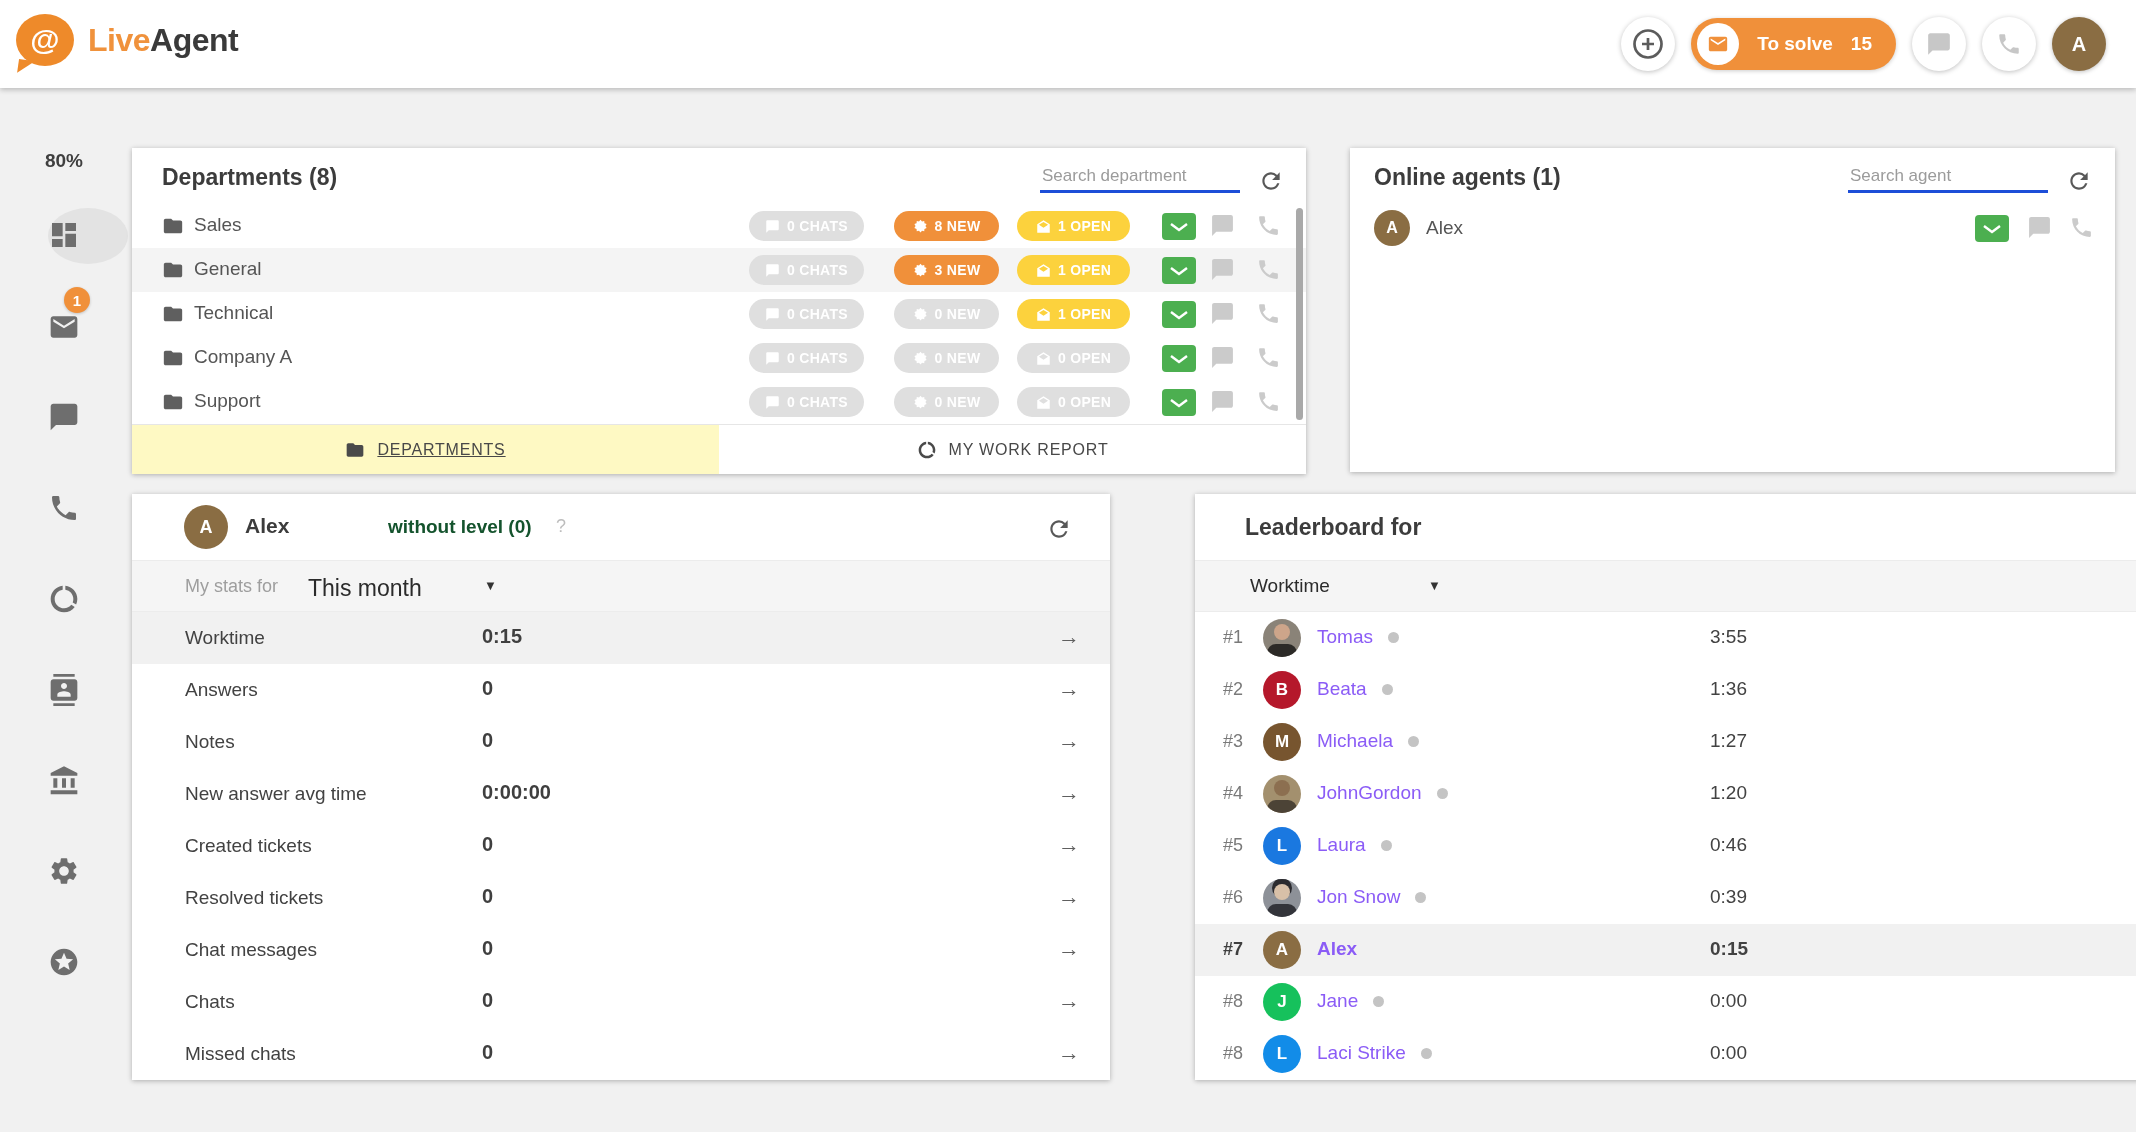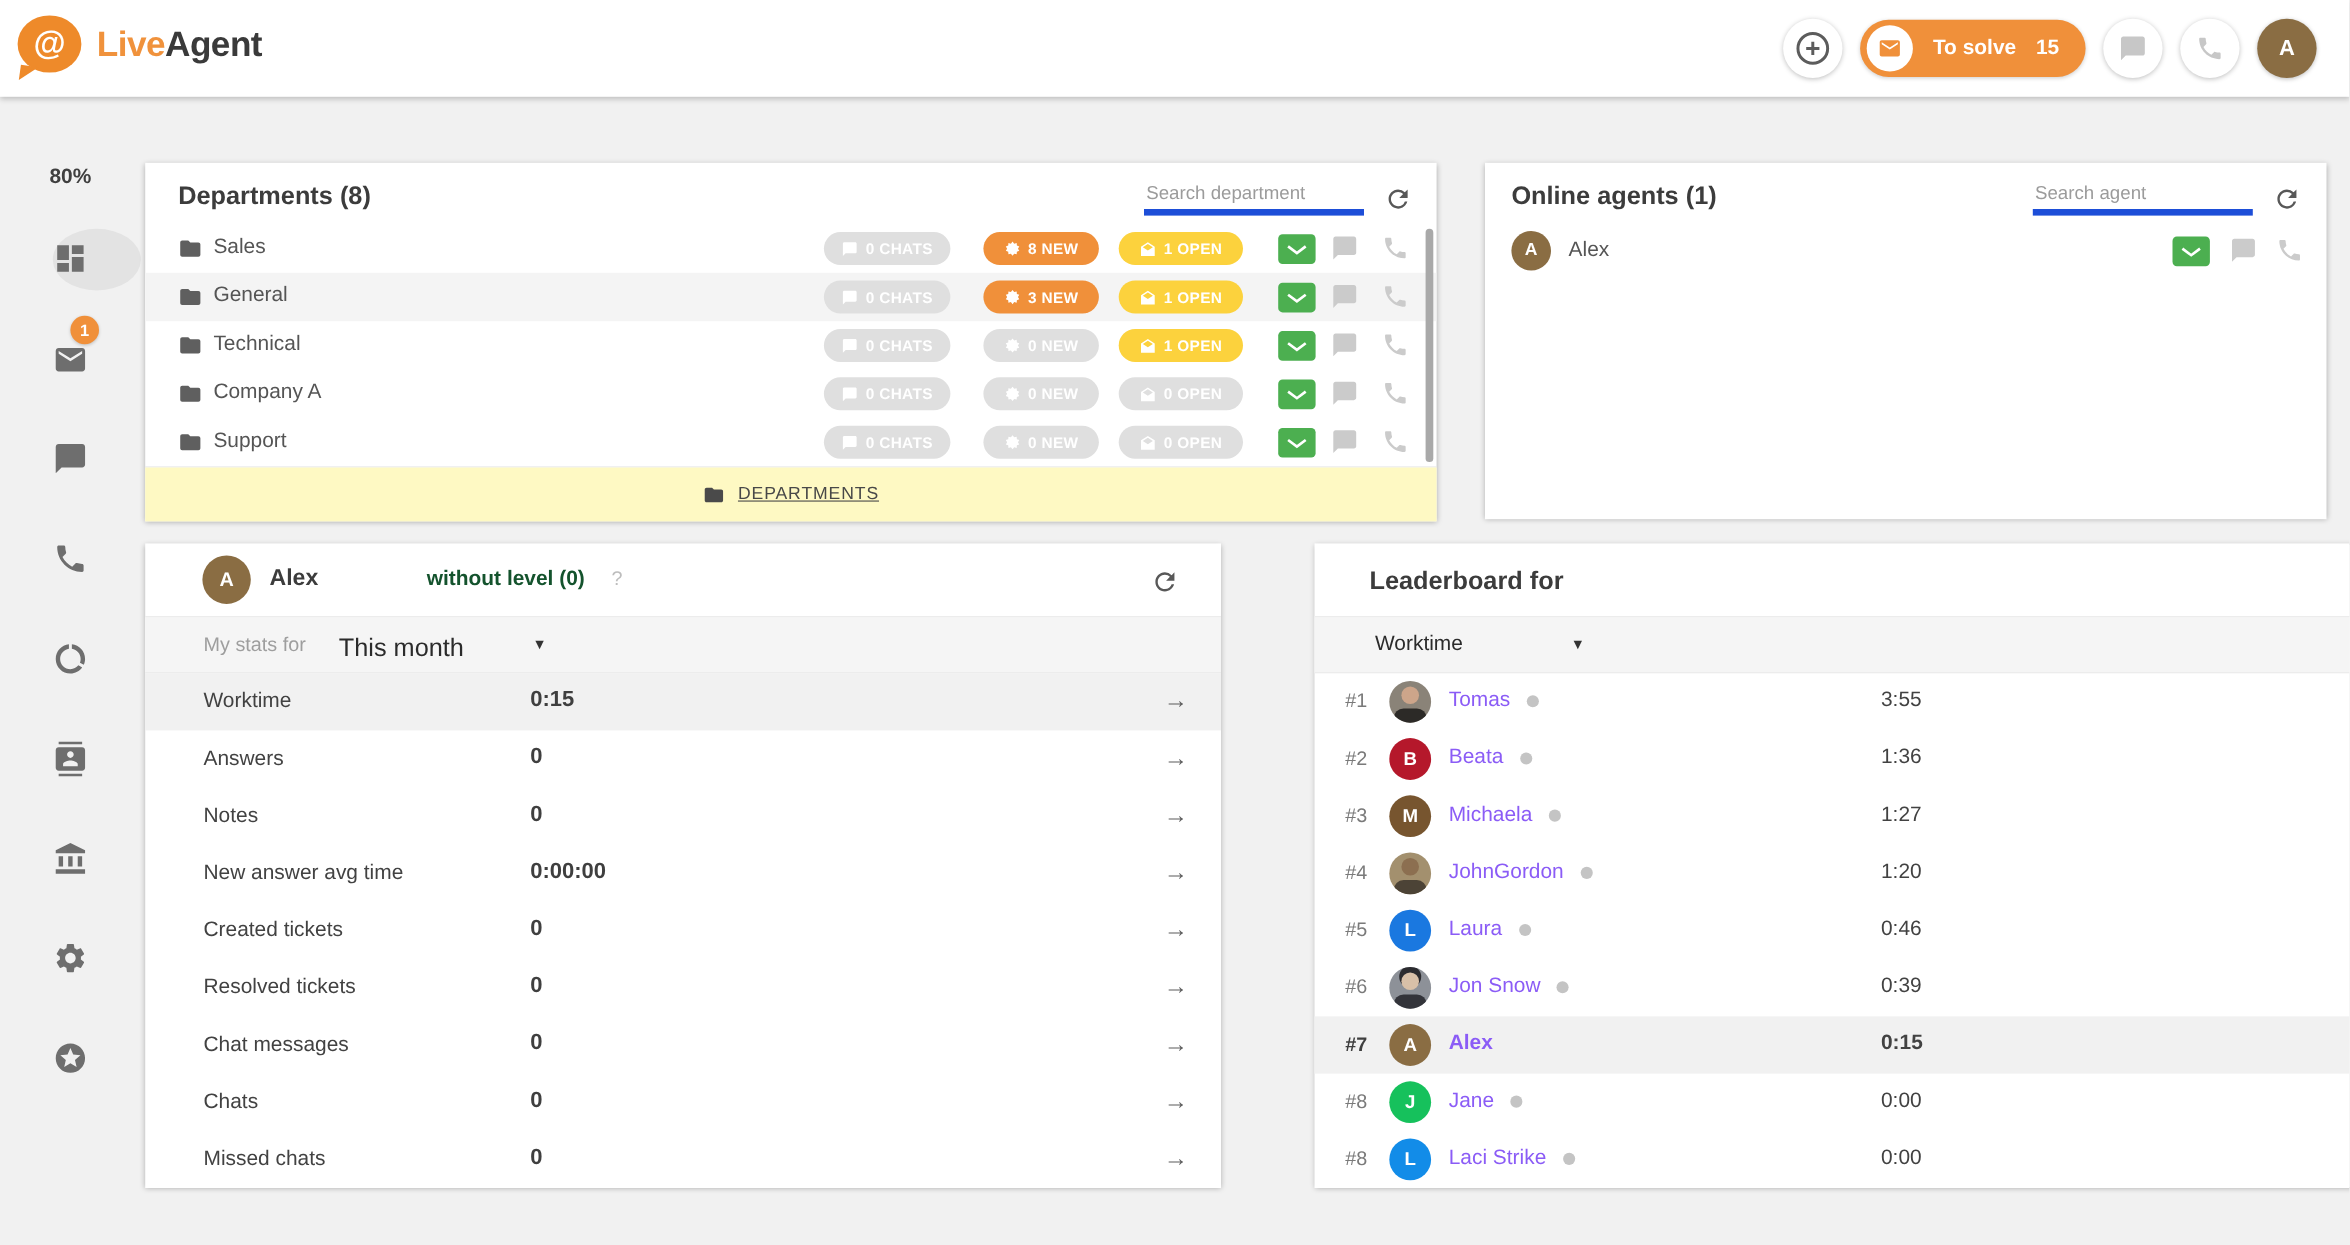"Search department" .search-box input { border-bottom: 6px solid #1d4ed8 -> 3px solid #1d4ed8 }
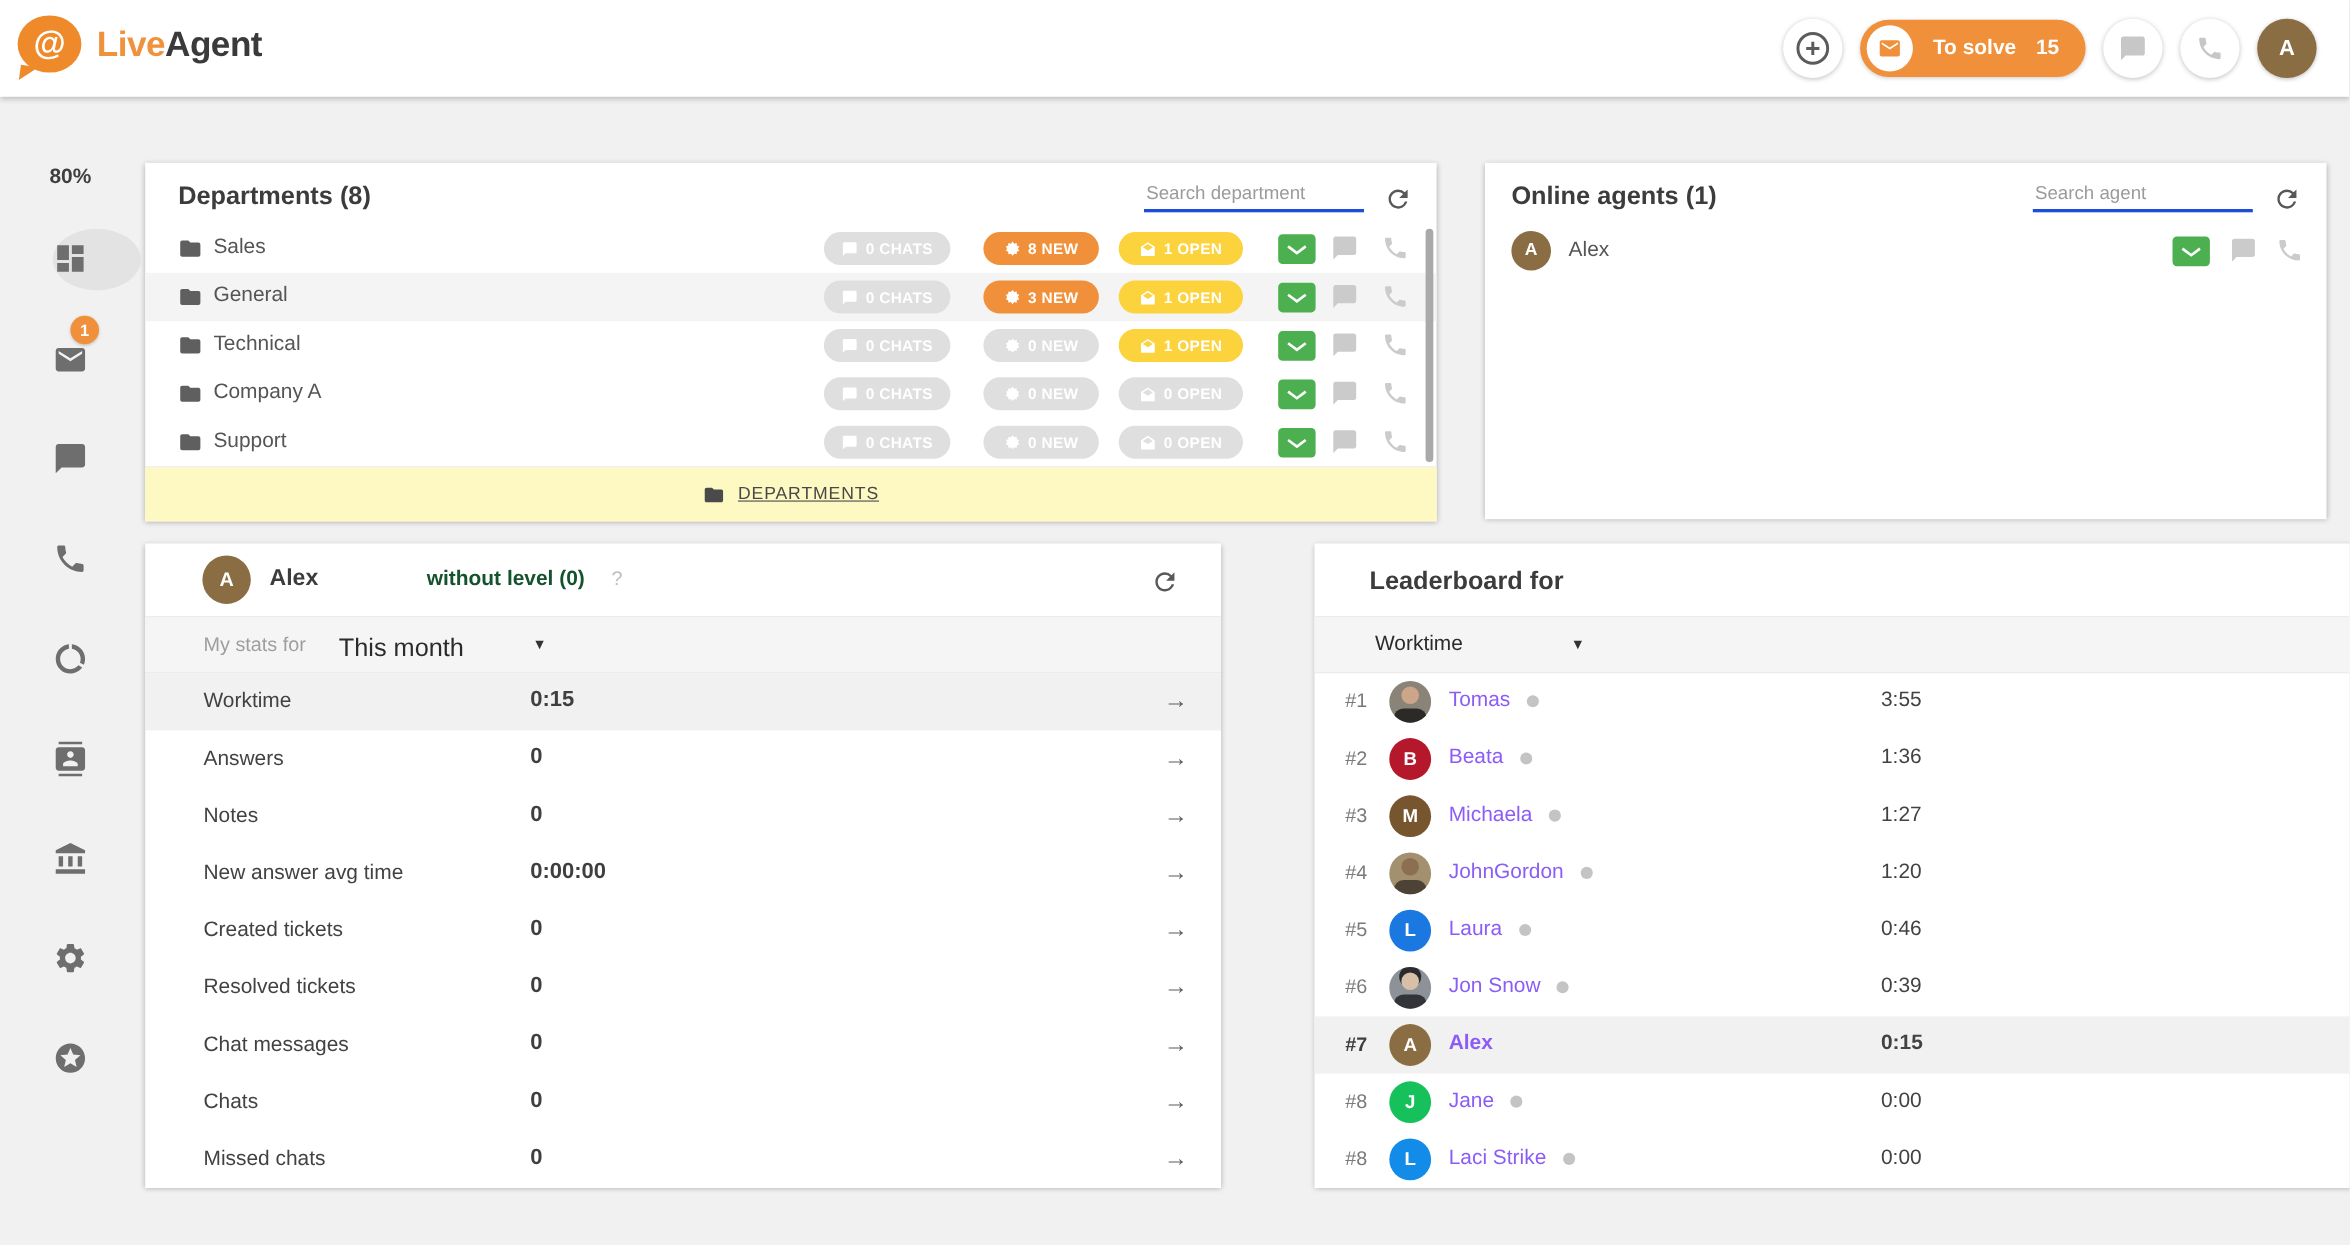"MY WORK REPORT" button.dept-tab { html: none -> <button> <svg> <use></use> </svg> <span>MY WORK REPORT</span> </button> }
